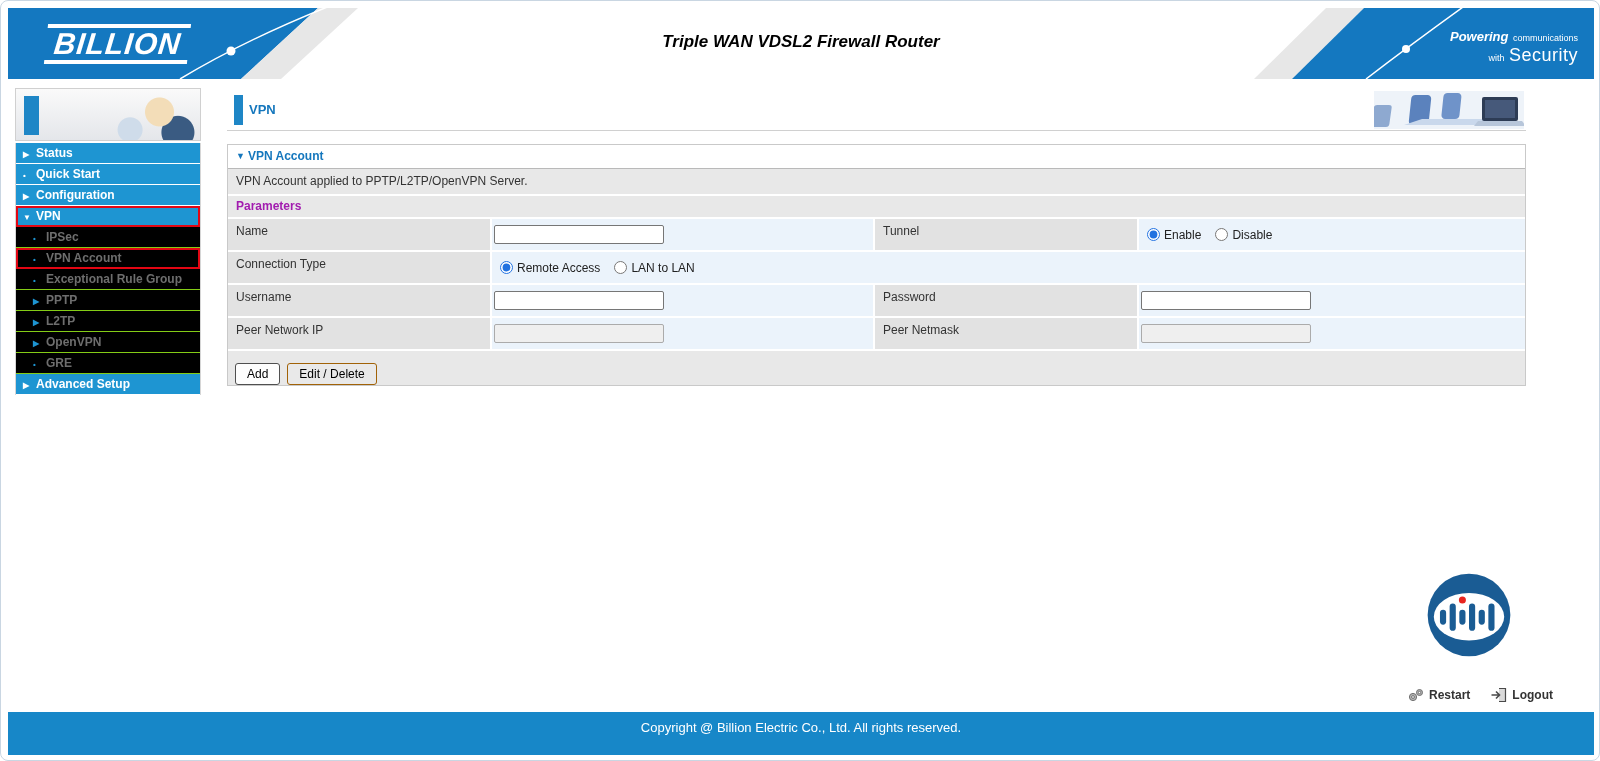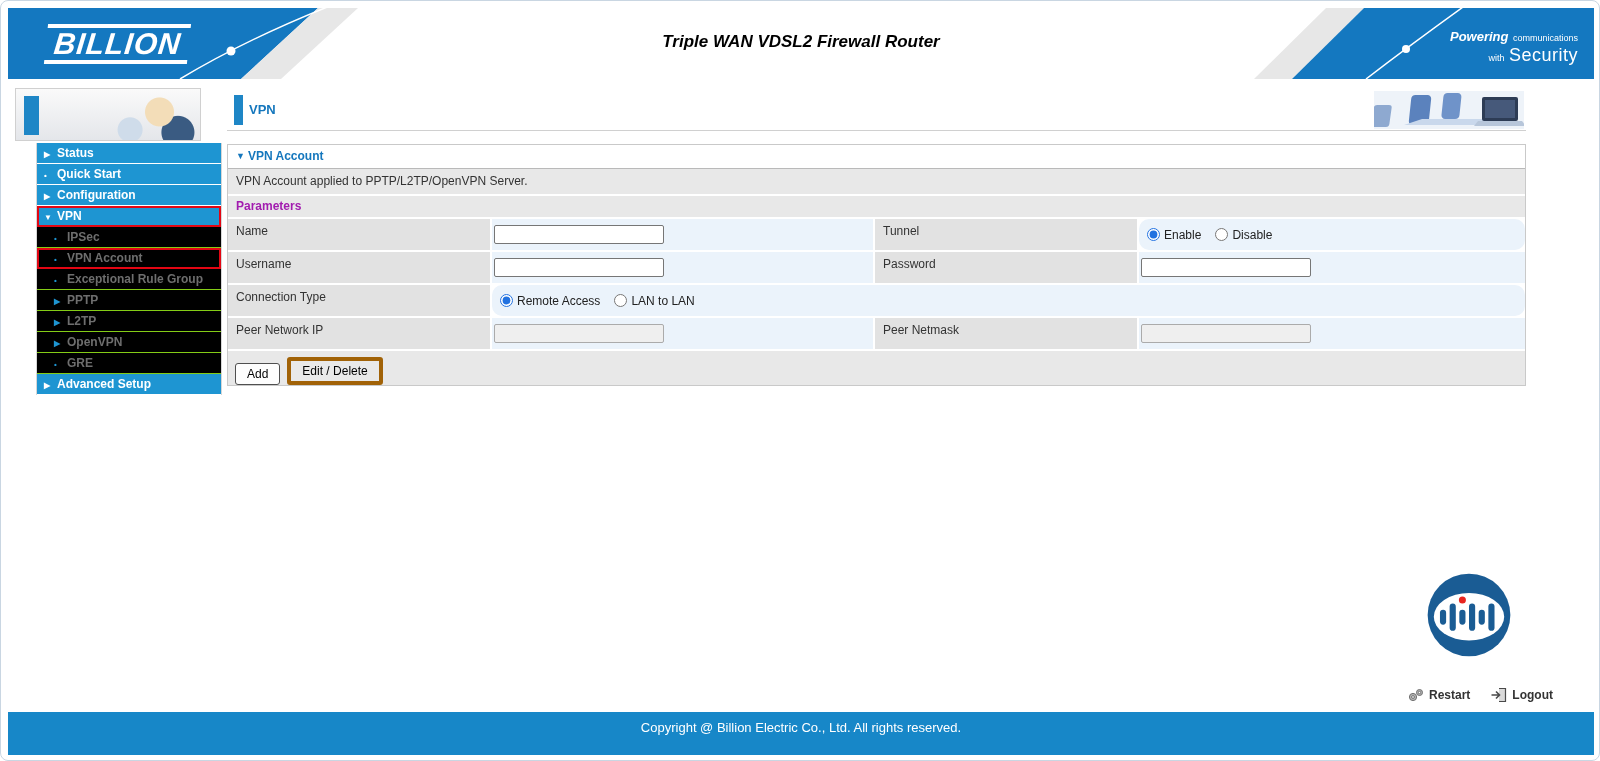"▶ Status" .menu { margin-left: 21px -> none }
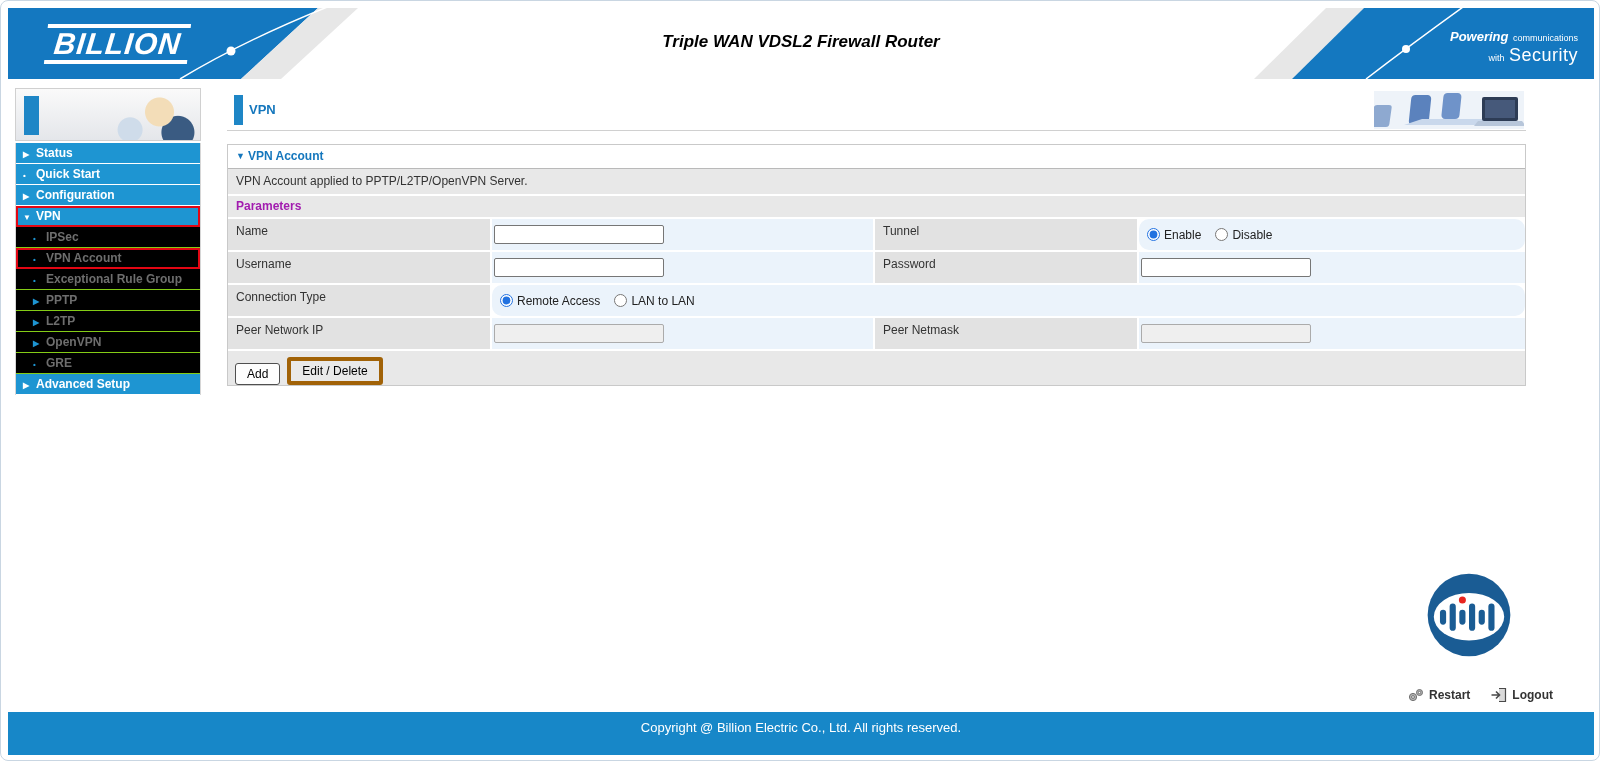"Enable" .fv.pad { border-radius: 10px -> none }
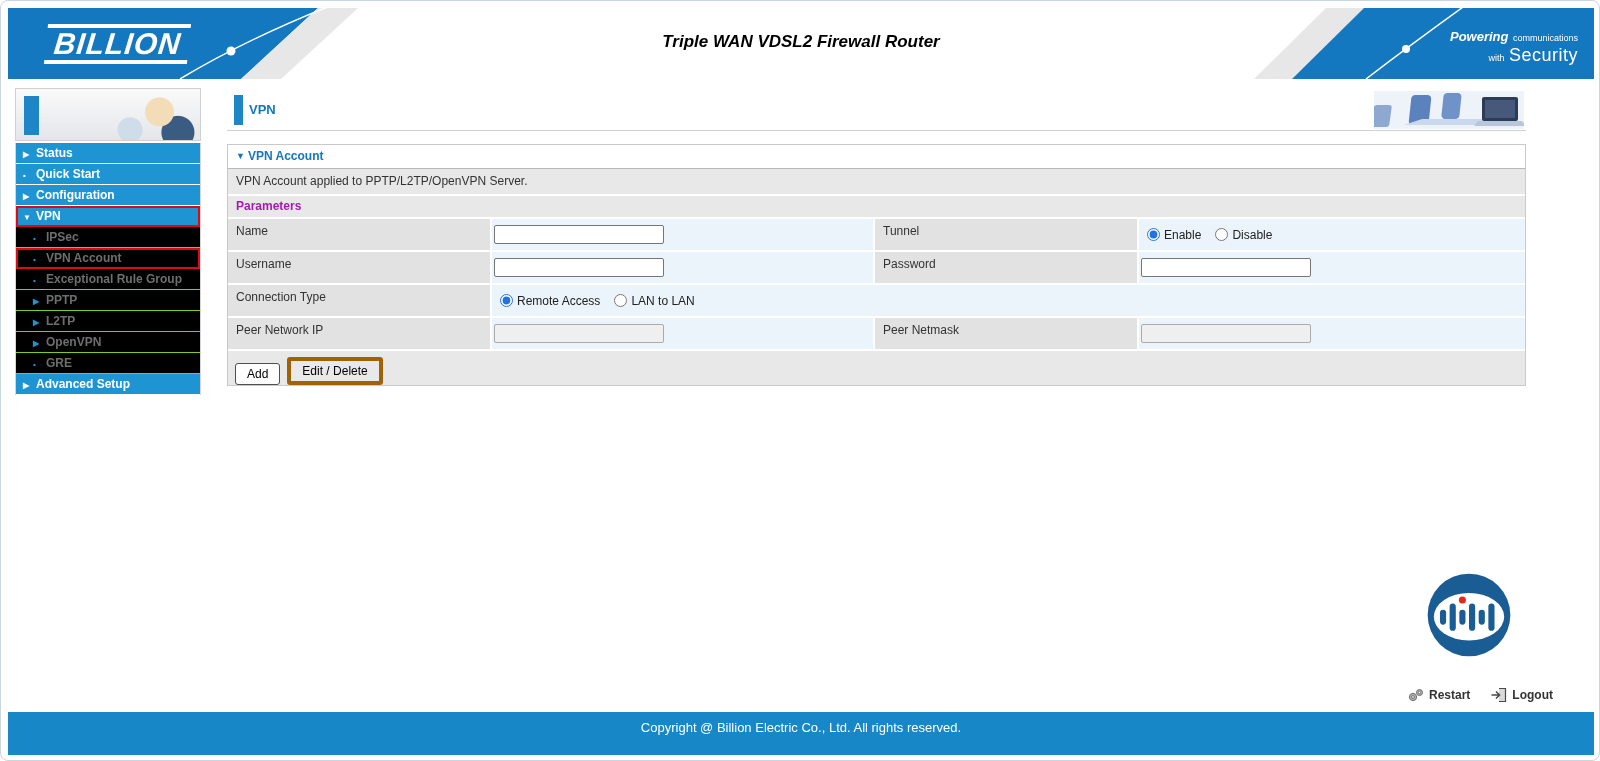"Username" div.frow { order: before "Connection Type" -> after "Connection Type" }
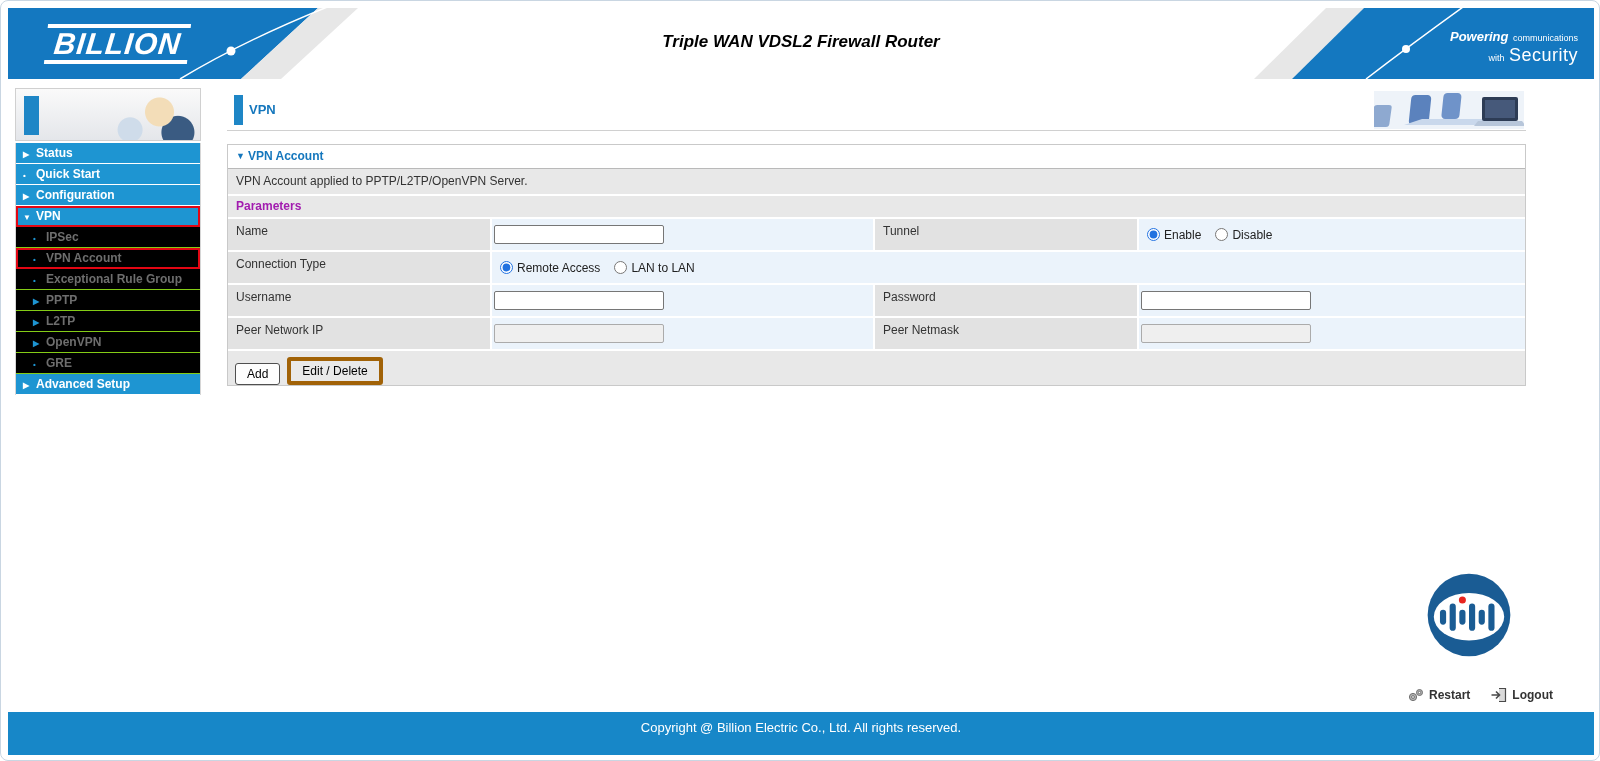"Edit / Delete" .btn.secondary { border: 4px solid #a16207 -> 1px solid #a16207 }
